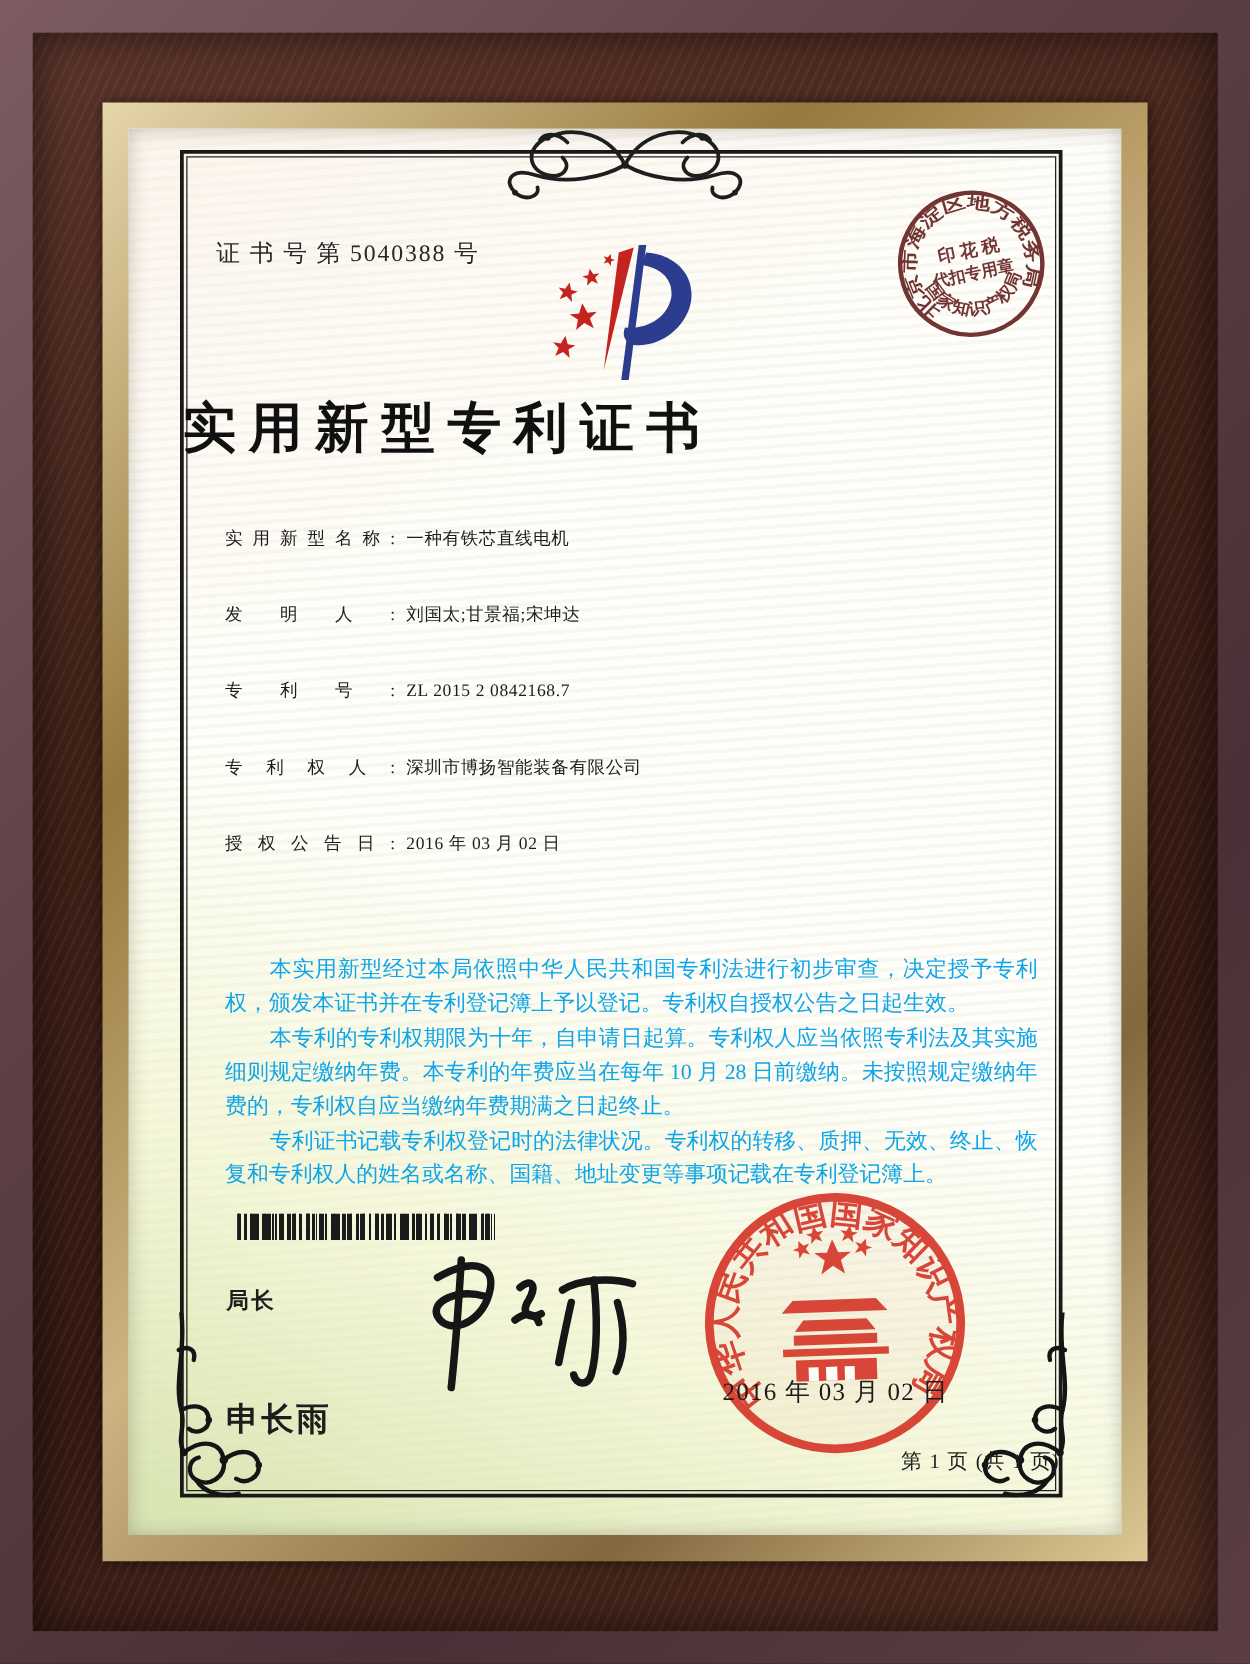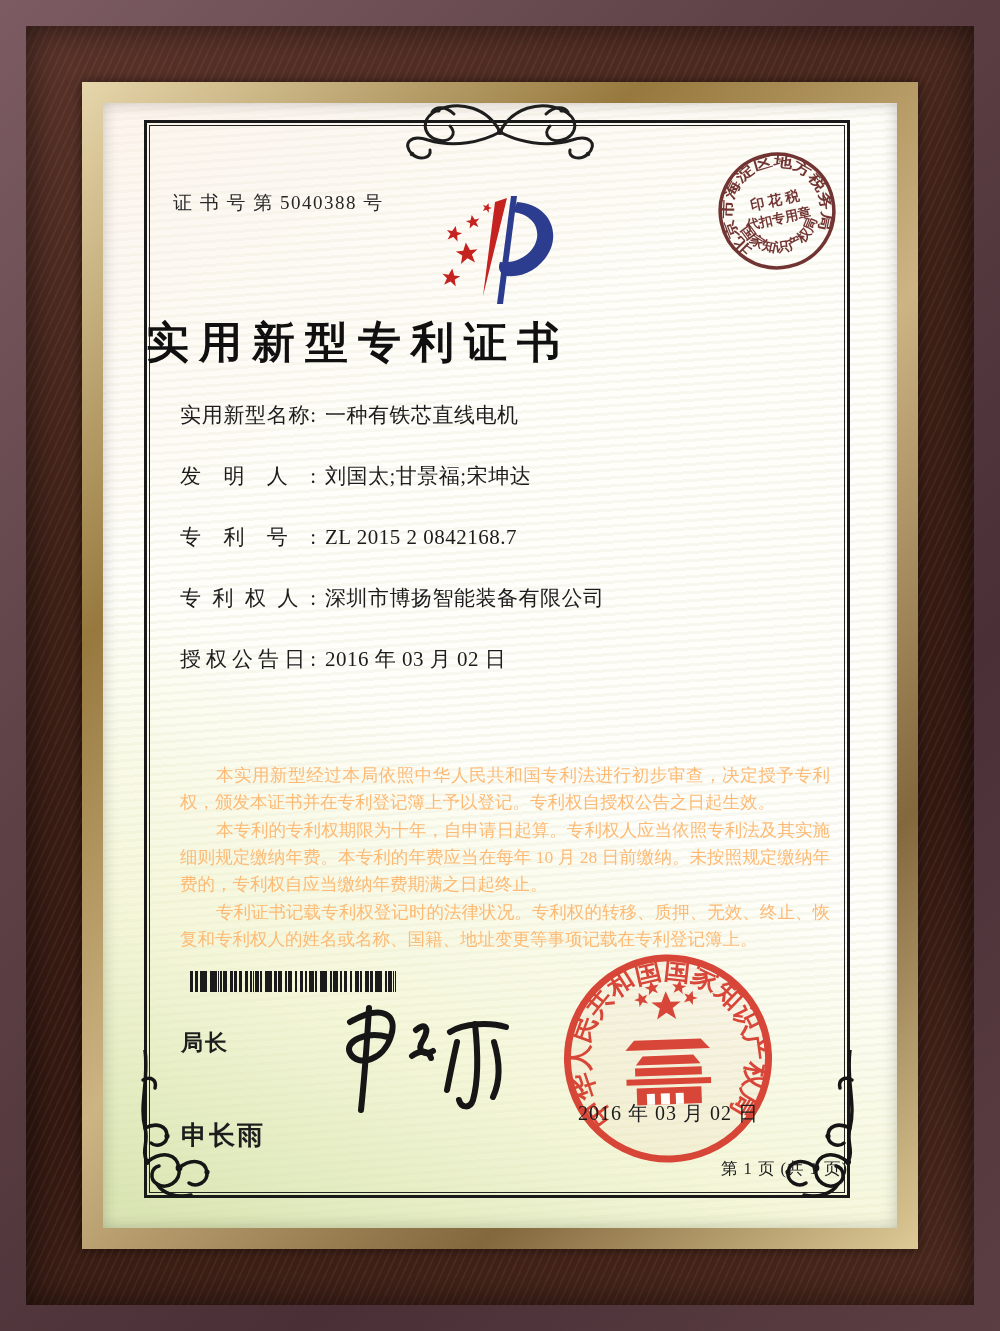"实用新型名称: 一种有铁芯直线电机" .fields { font-size: 21px -> 14px; top: 401px -> 418px }
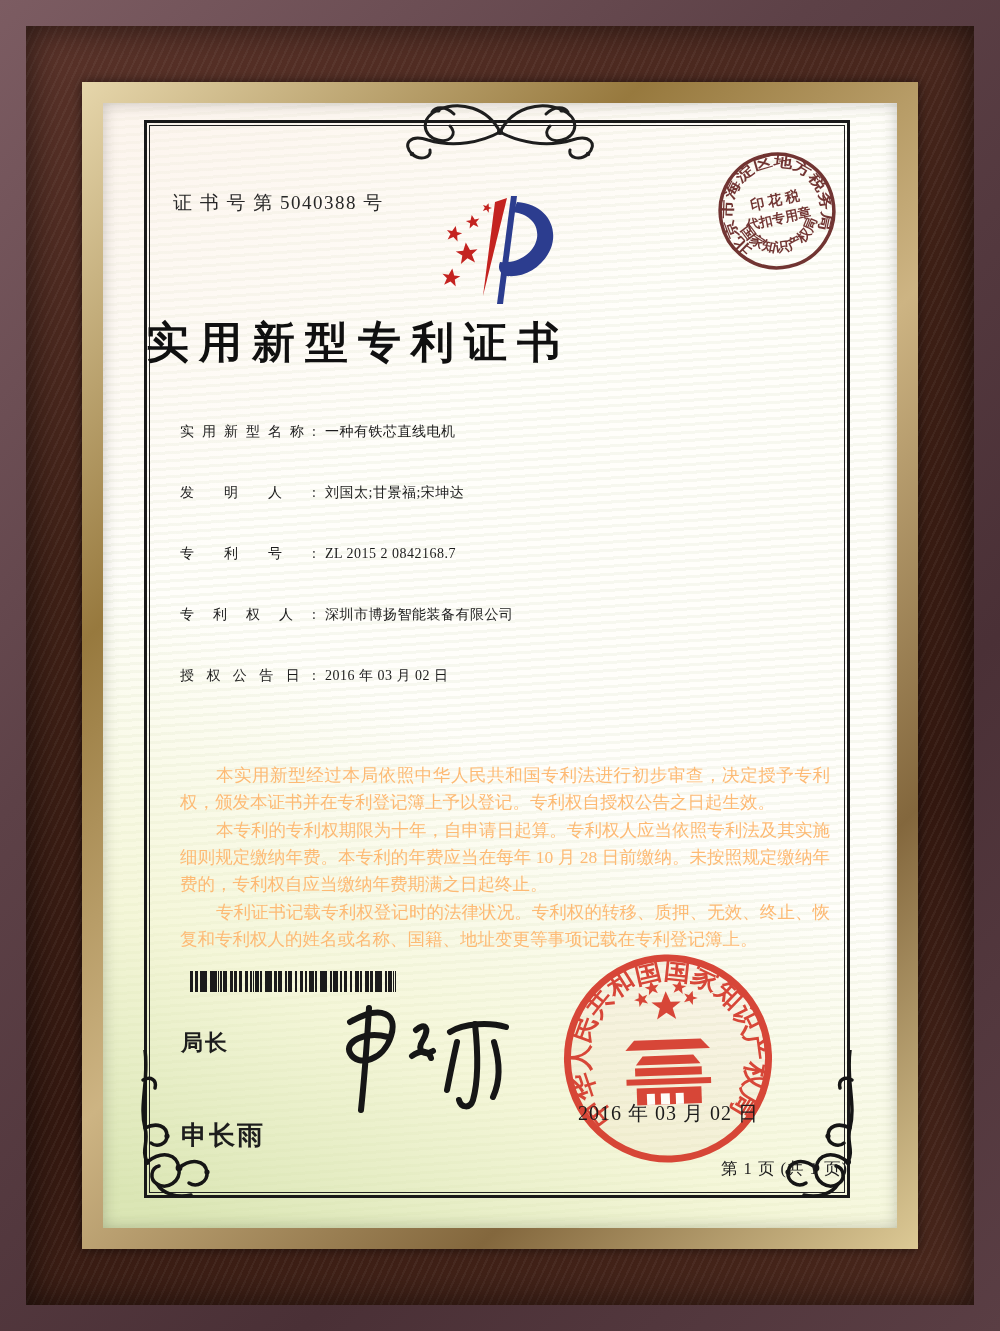"本实用新型经过本局依照中华人民共和国专利法进行初步审查，决定授予专利权，颁发本证" .paras { color: #fdba74 -> #0ea5e9 }
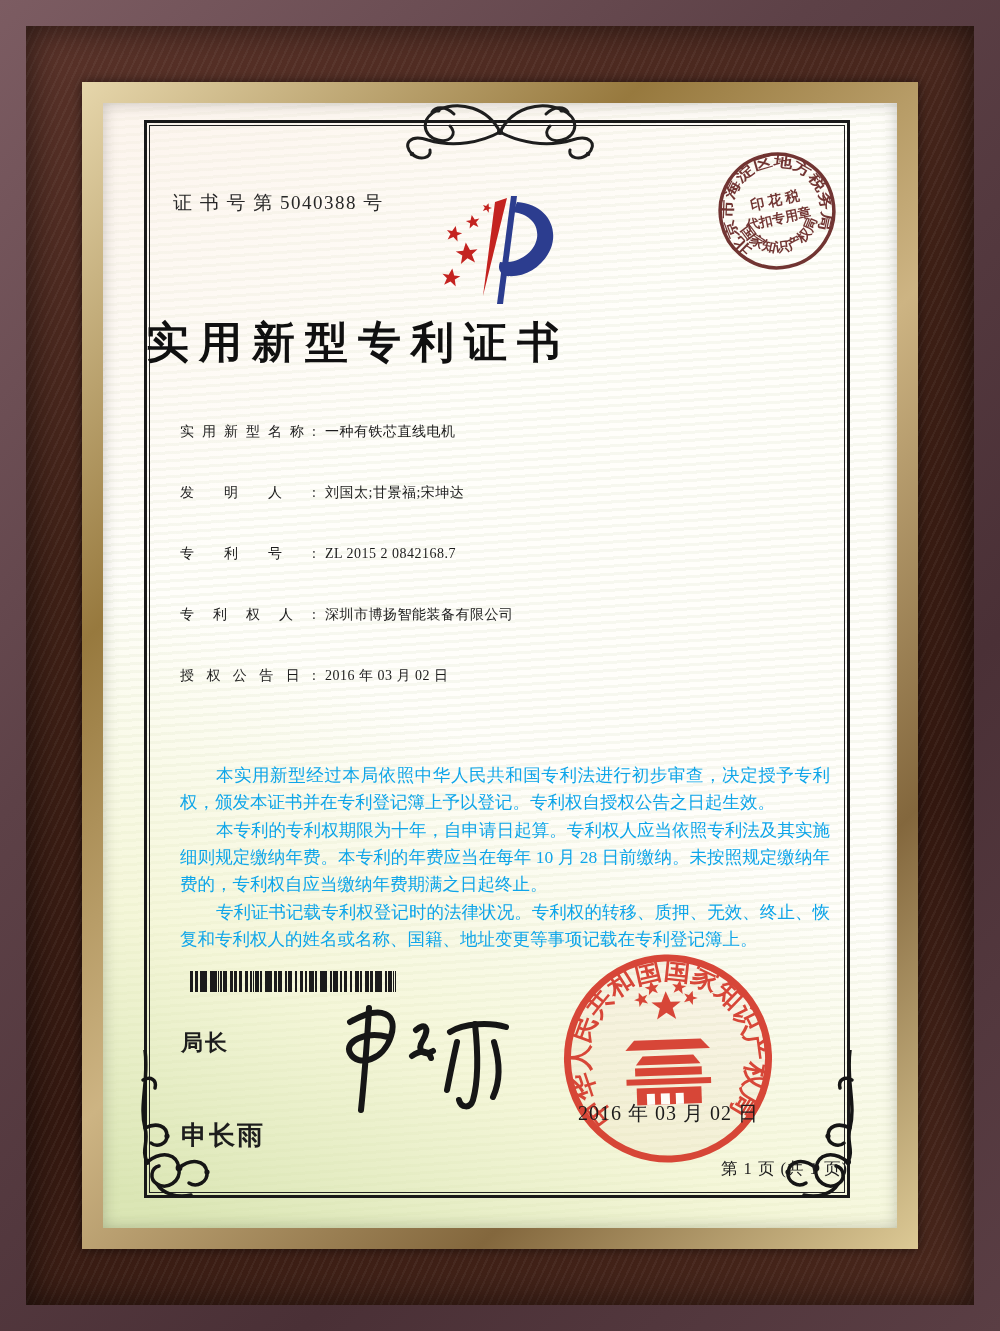"局长" .signer-title { font-size: 22px -> 18px }
